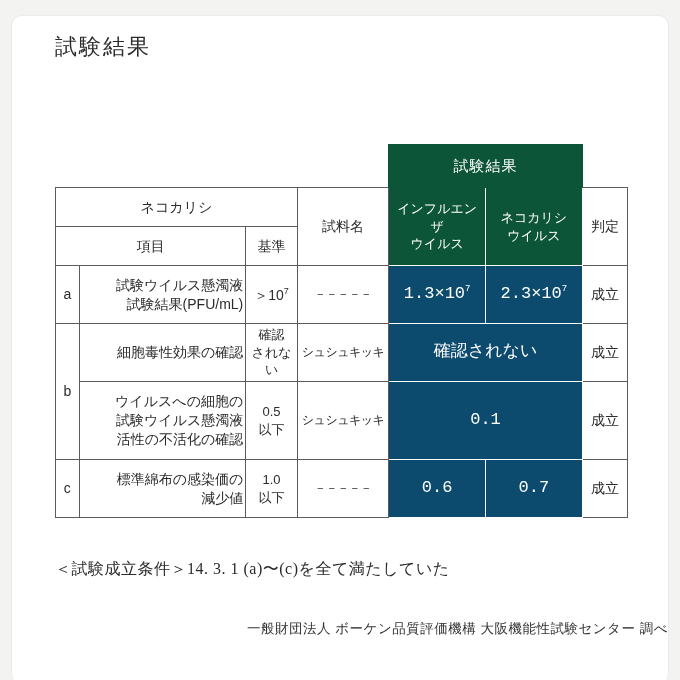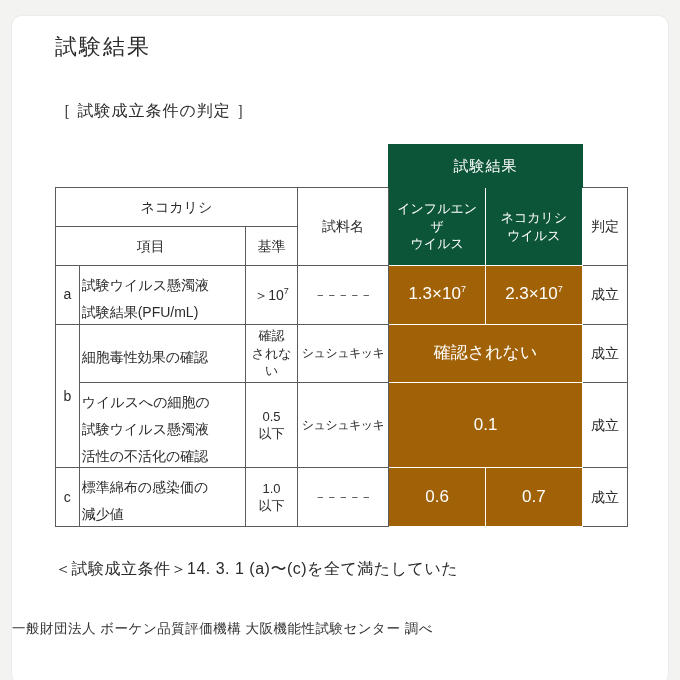"［ 試験成立条件の判定 ］" div.section-label { html: <div>［ 試験成立条件の判定 ］</div> -> none }
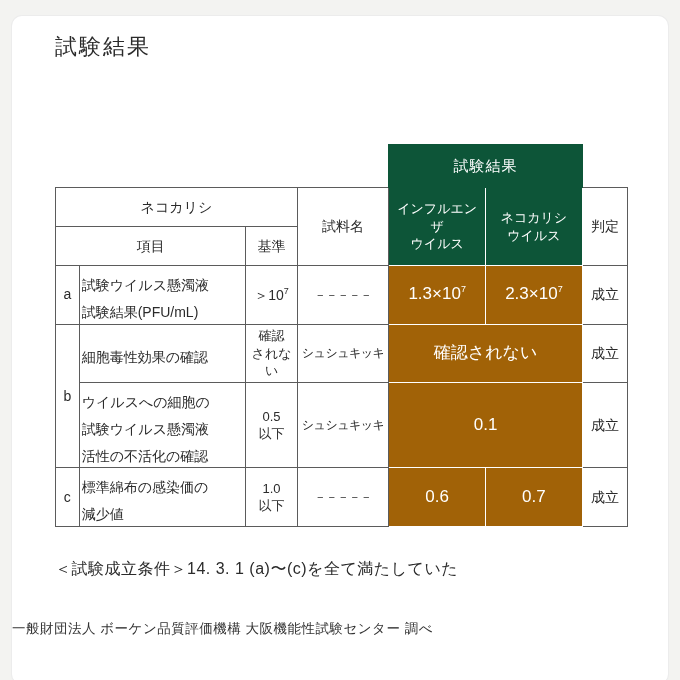"試験ウイルス懸濁液" .col-item .ctr { margin-top: 8px -> none; text-align: left -> right }
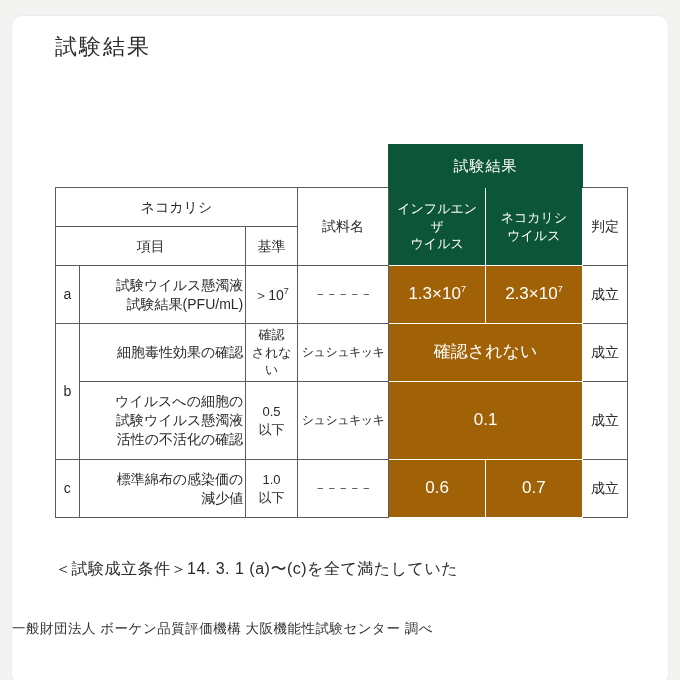"1.3×107" .green-cell { background: #a16207 -> #0c4a6e; font-family: none -> Liberation Mono, monospace }
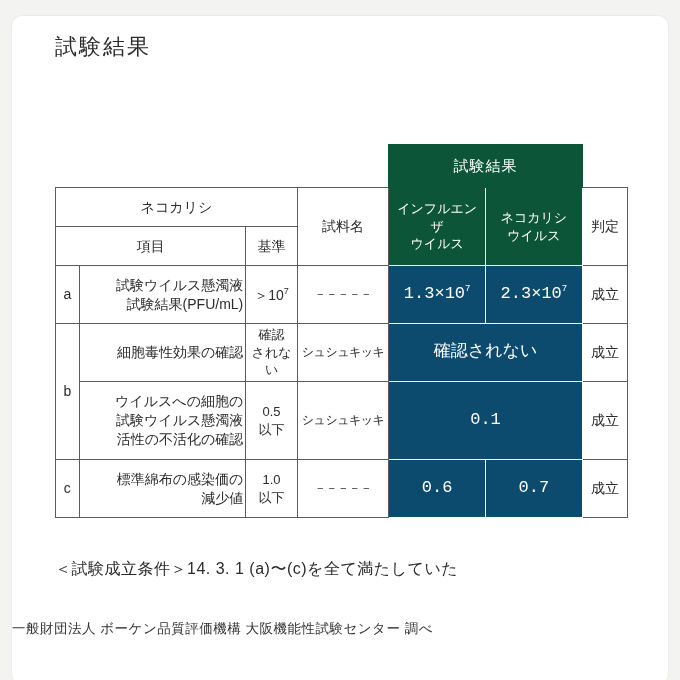"＜試験成立条件＞14. 3. 1 (a)〜(c)を全て満たしていた" .footnote { font-family: none -> Liberation Serif, serif }
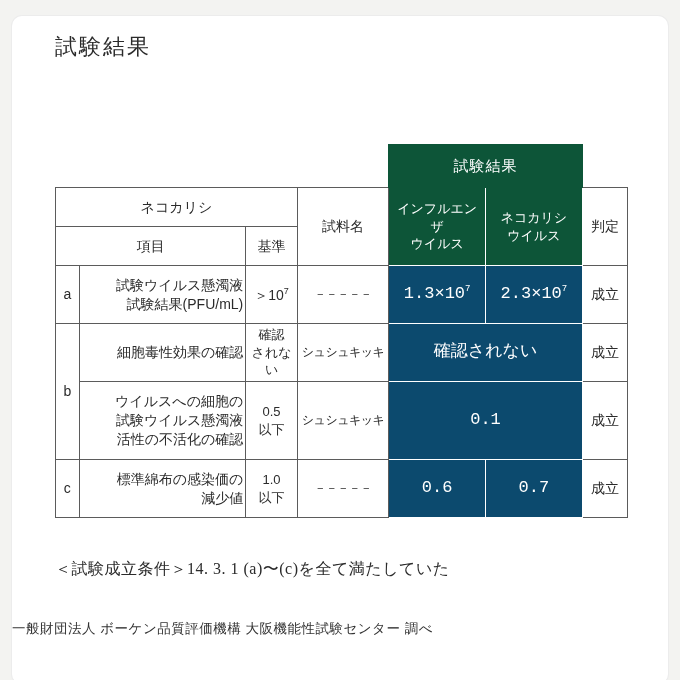"一般財団法人 ボーケン品質評価機構 大阪機能性試験センター 調べ" .credit { text-align: left -> right }
